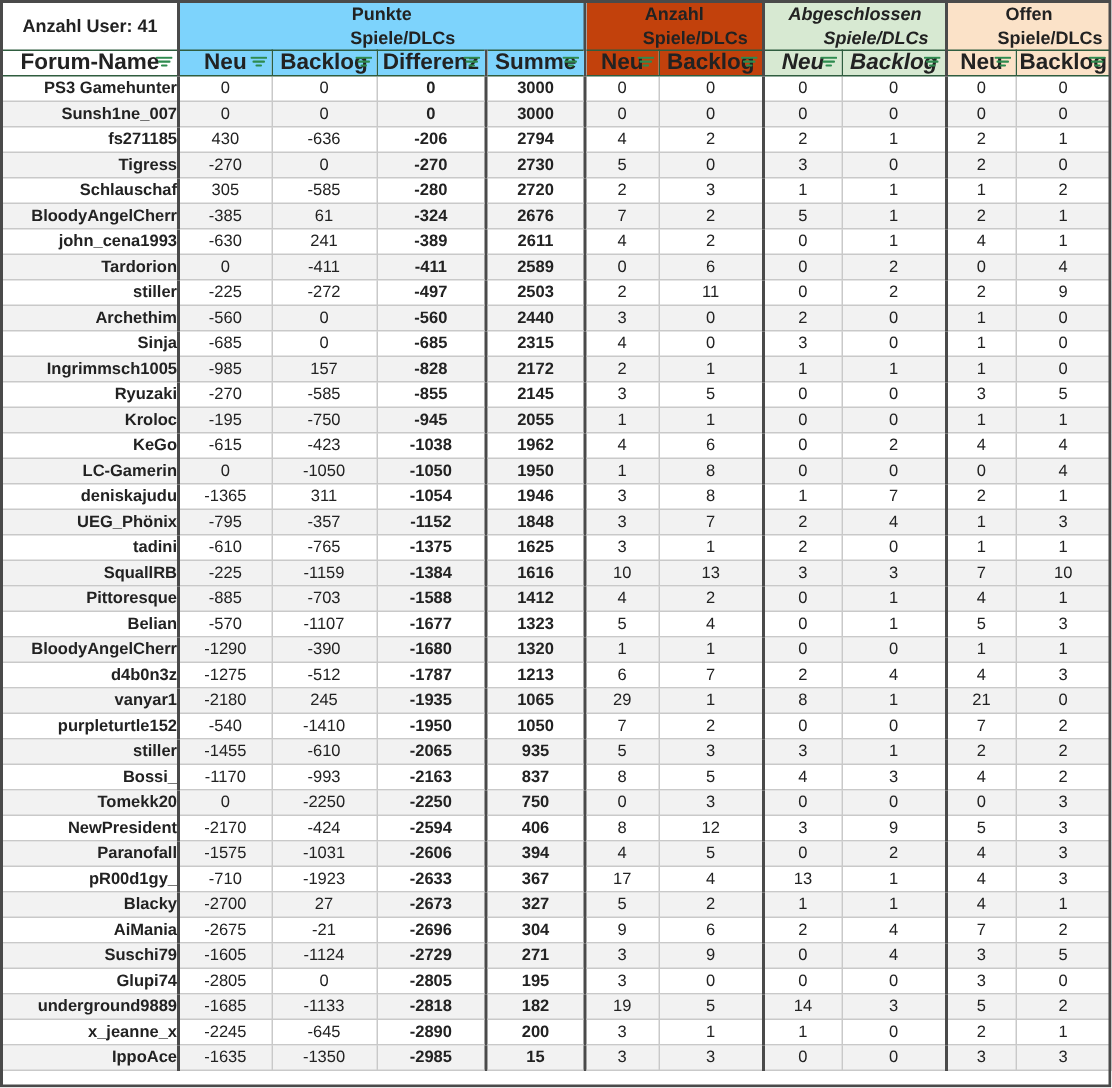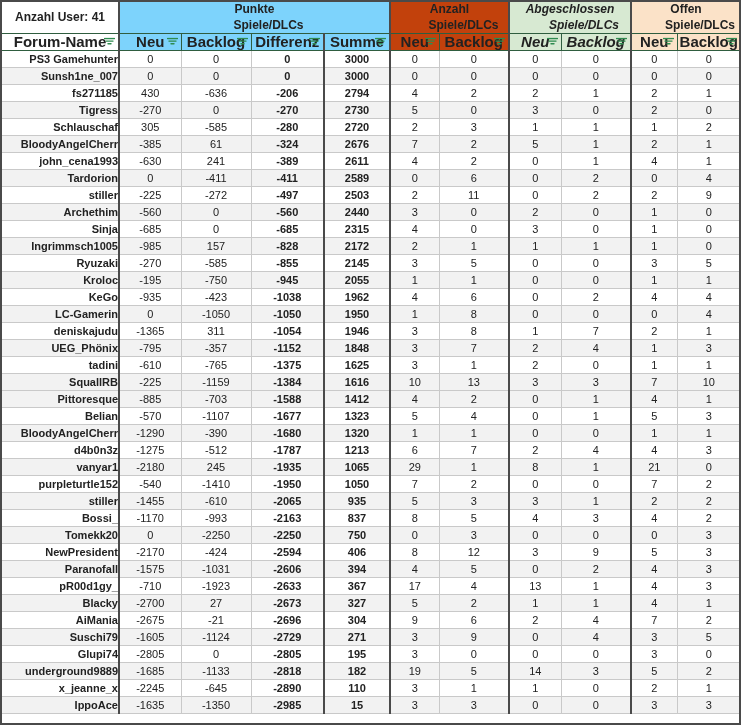"-935" td.num { text: -935 -> -615 }
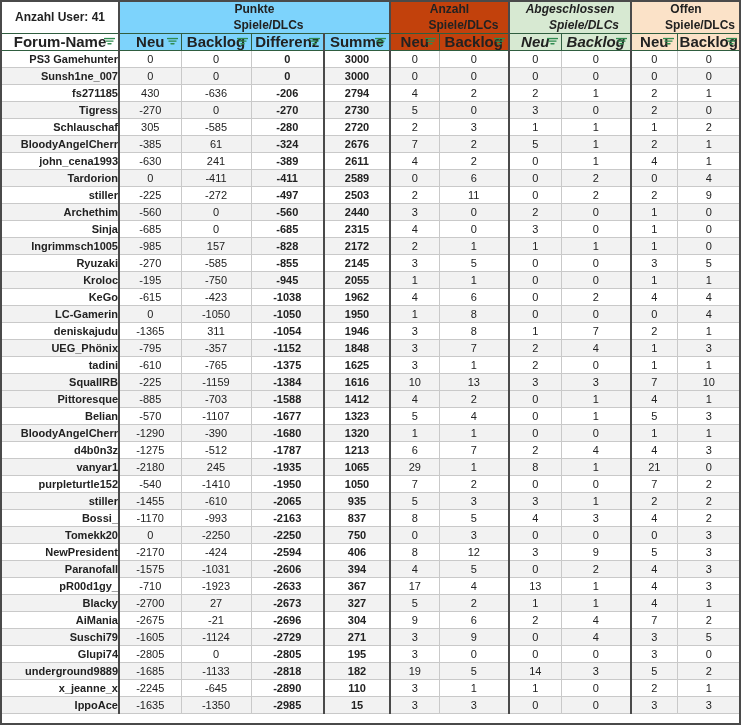"110" td.num { text: 110 -> 200 }
